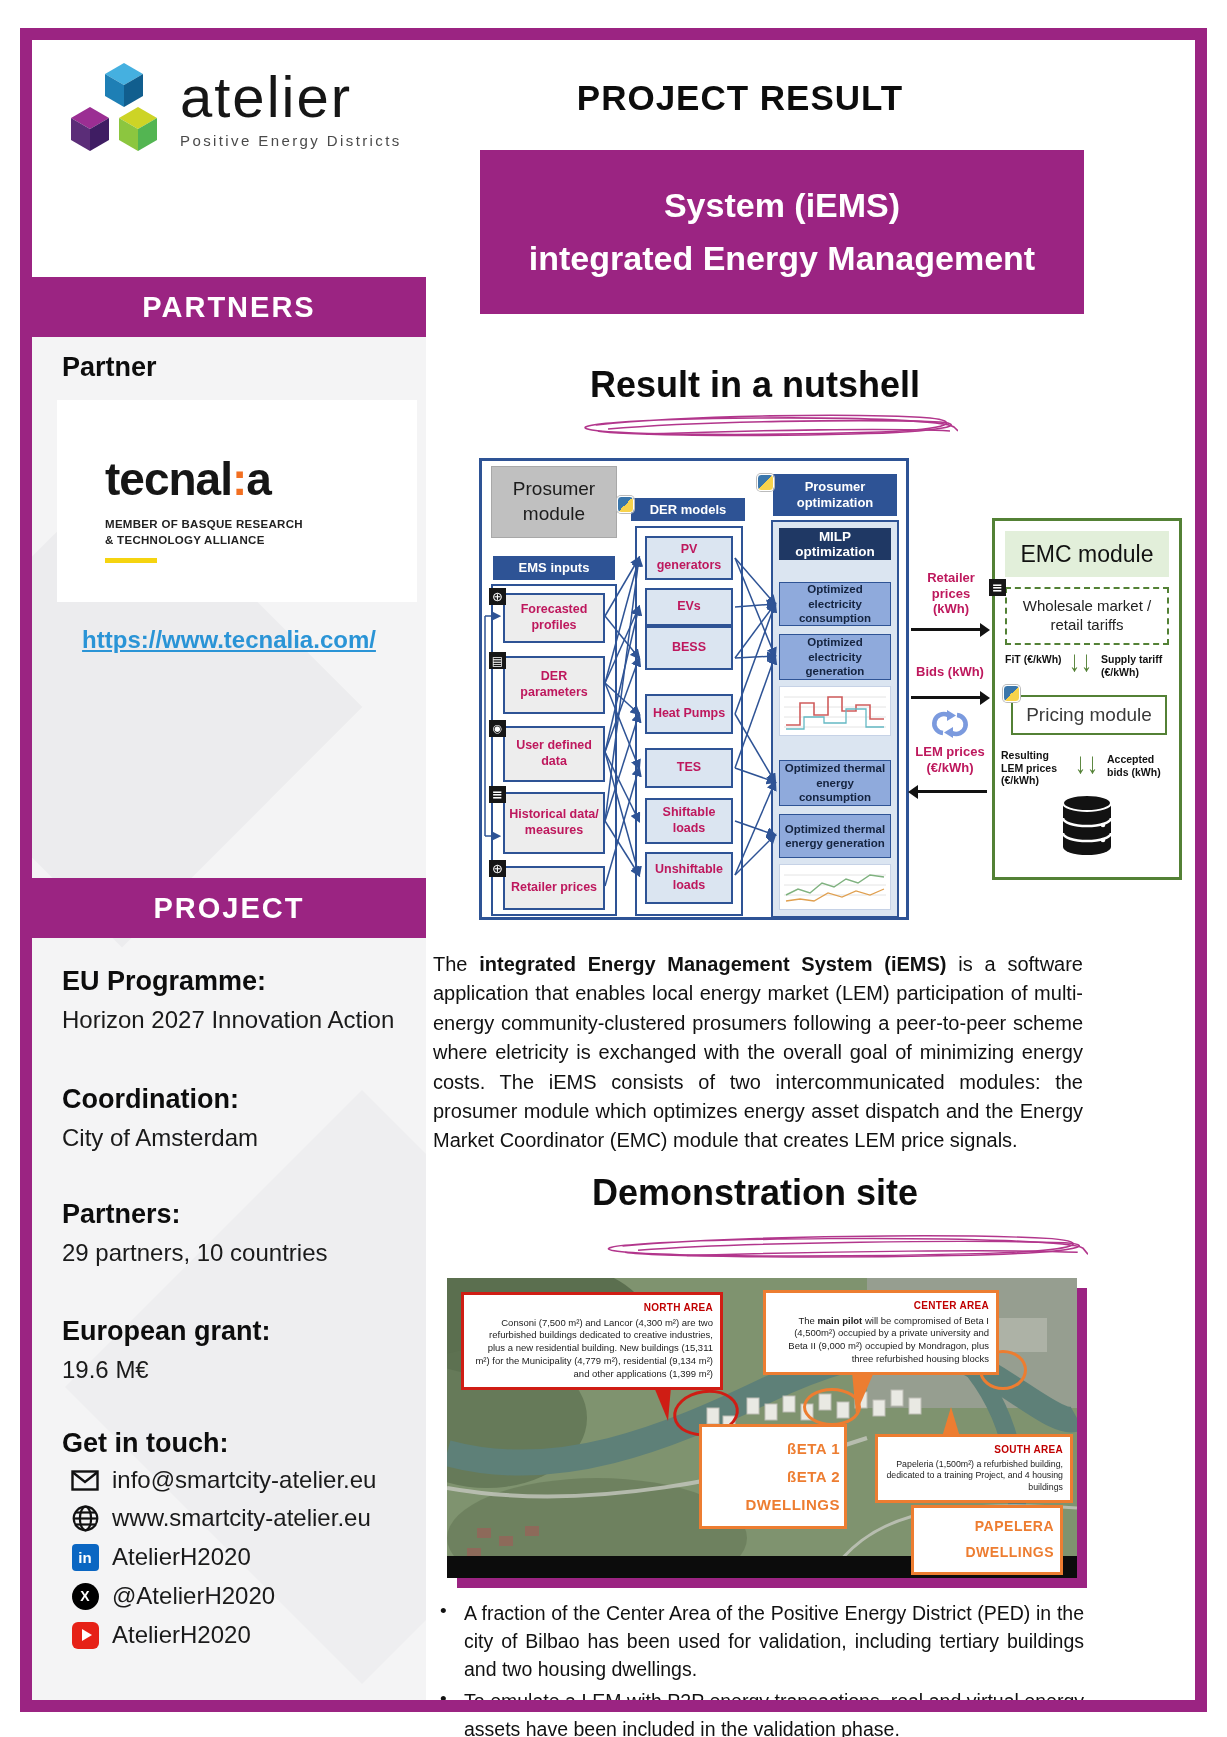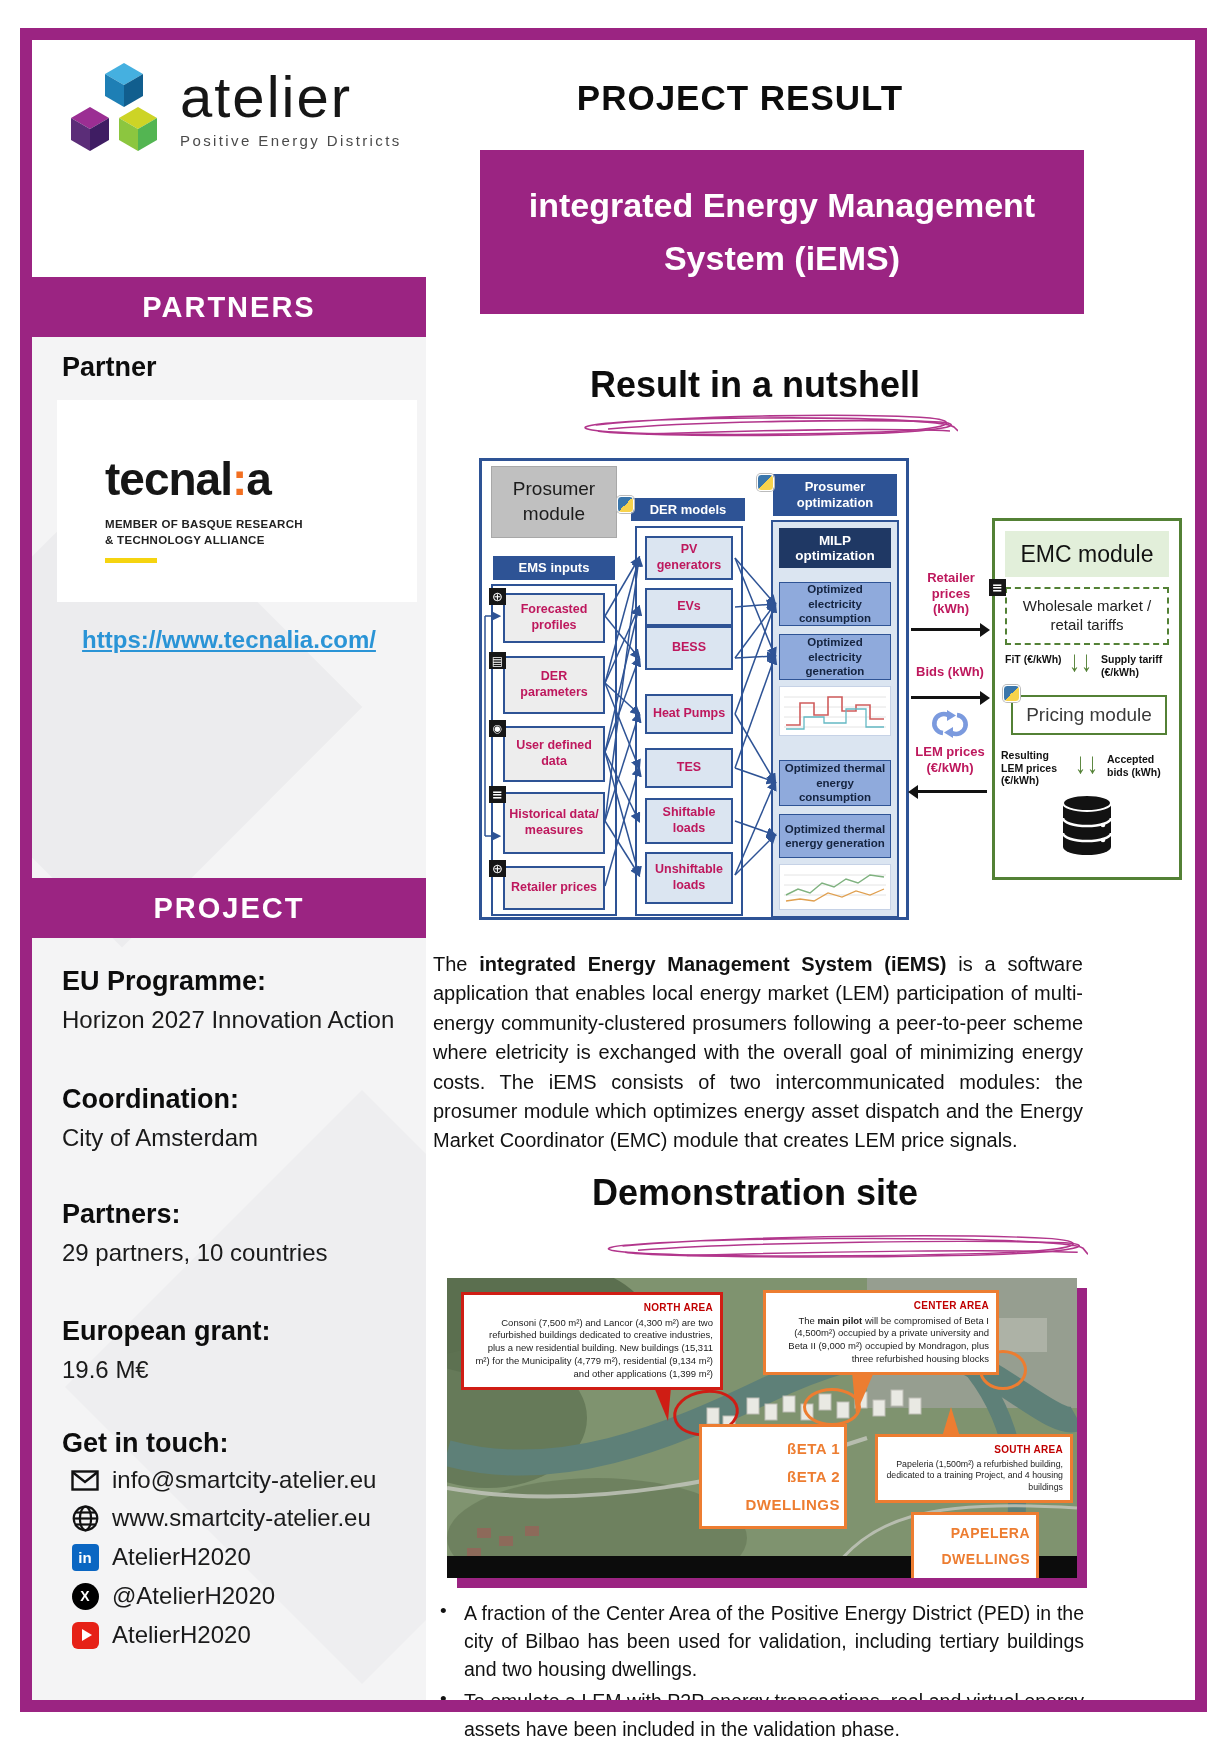"integrated Energy Management" span { order: before "System (iEMS)" -> after "System (iEMS)" }
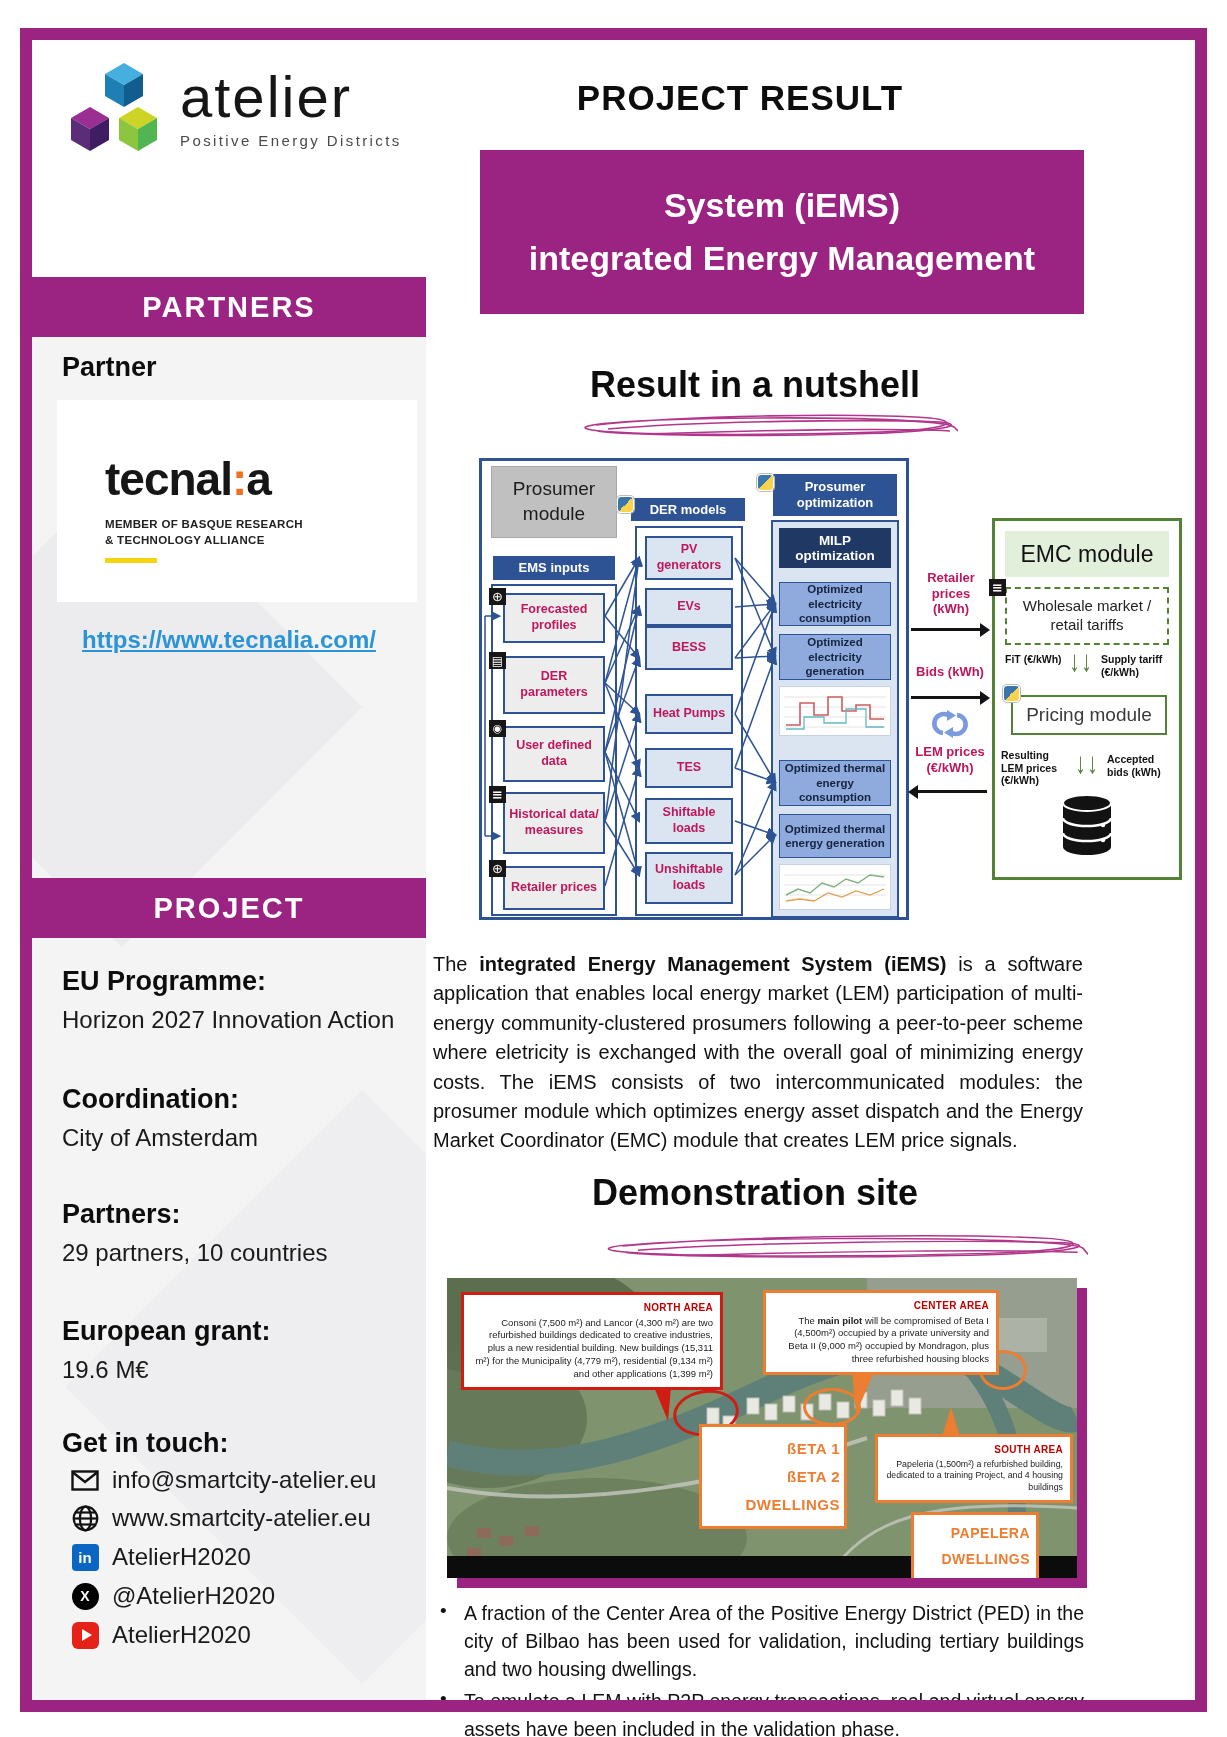"MILP optimization" div.milp { height: 40px -> 32px }
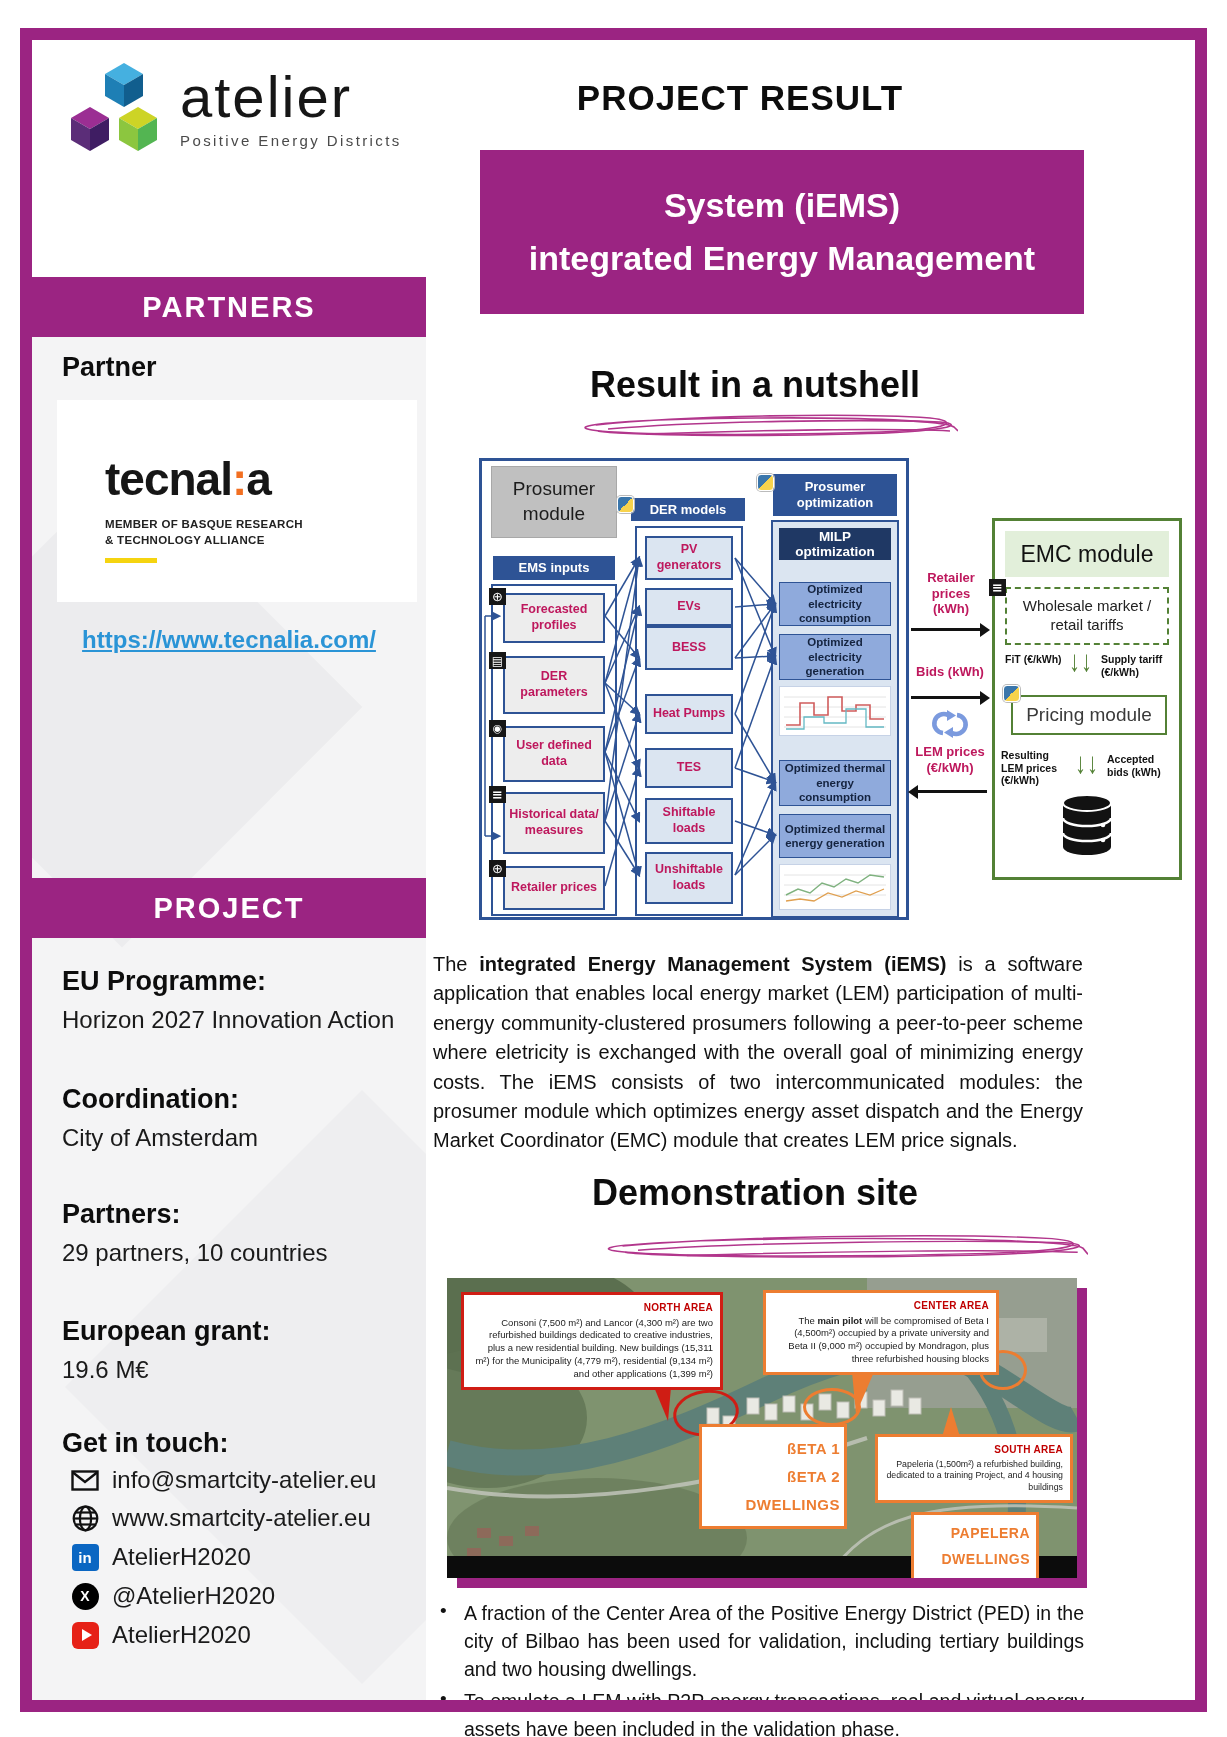"PAPELERA" div.callout { top: 234px -> 227px; width: 128px -> 152px }
